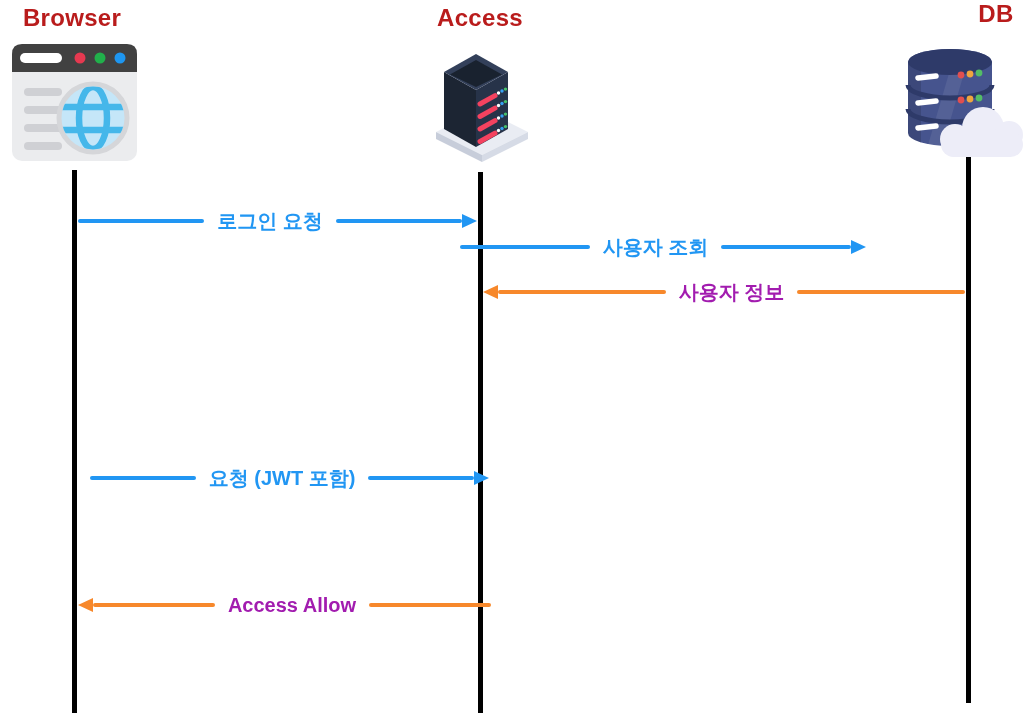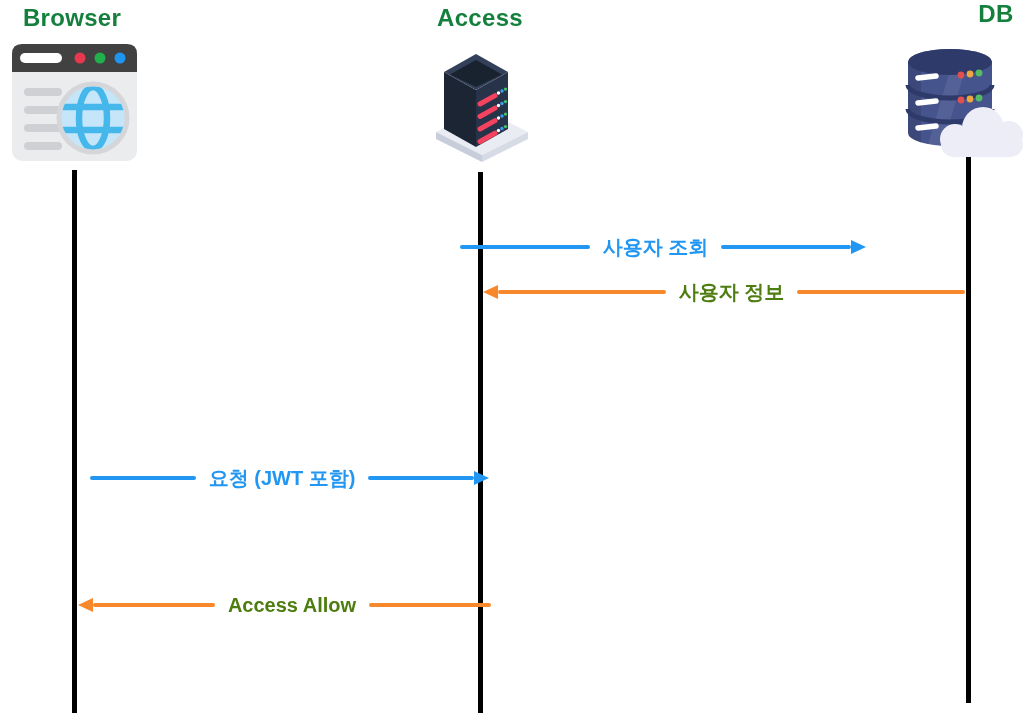"Browser" .actor-title { color: #15803d -> #b91c1c }
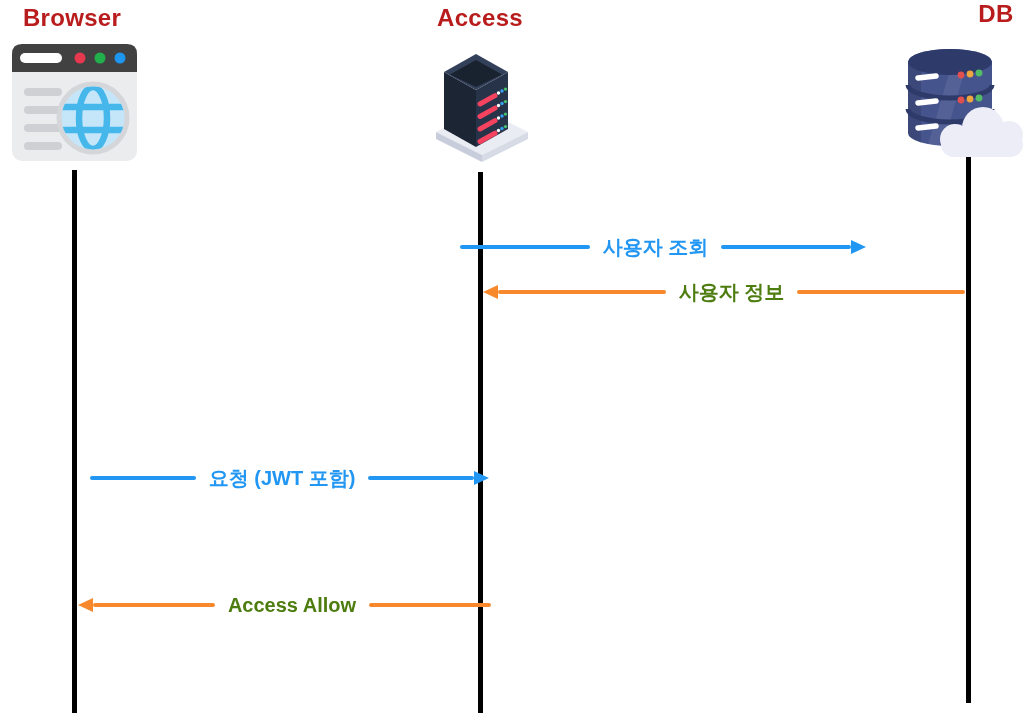"로그인 요청" div.msg { html: none -> <div> <div></div> <div>로그인 요청</div> <div></div> <div></div> </div> }
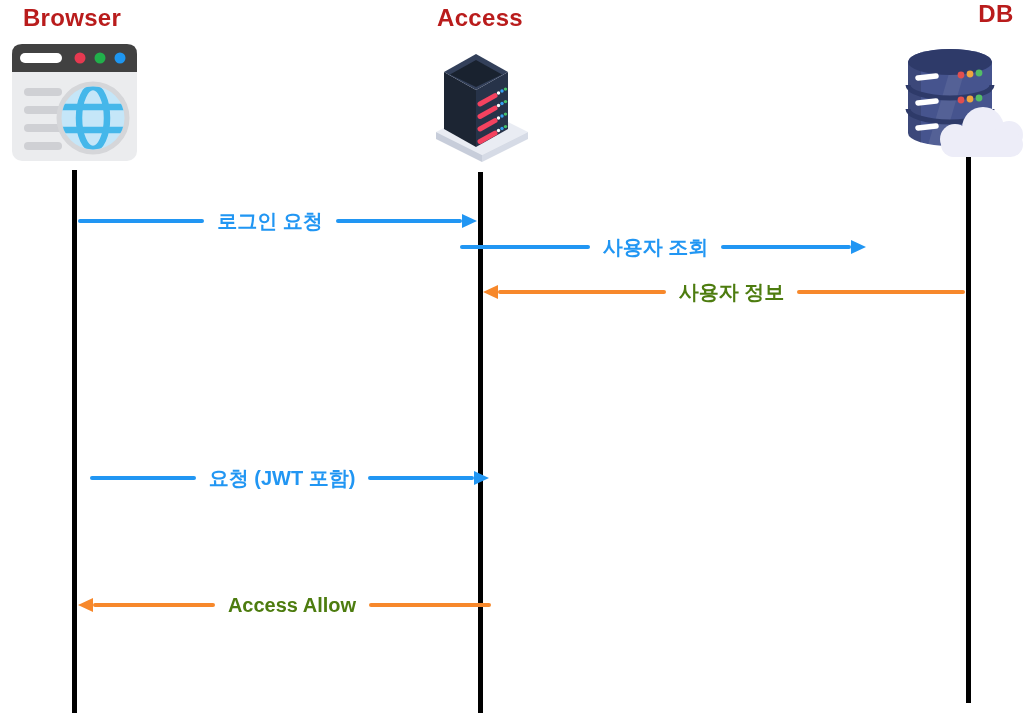"사용자 정보" .orange .lbl { color: #4d7c0f -> #a21caf }
